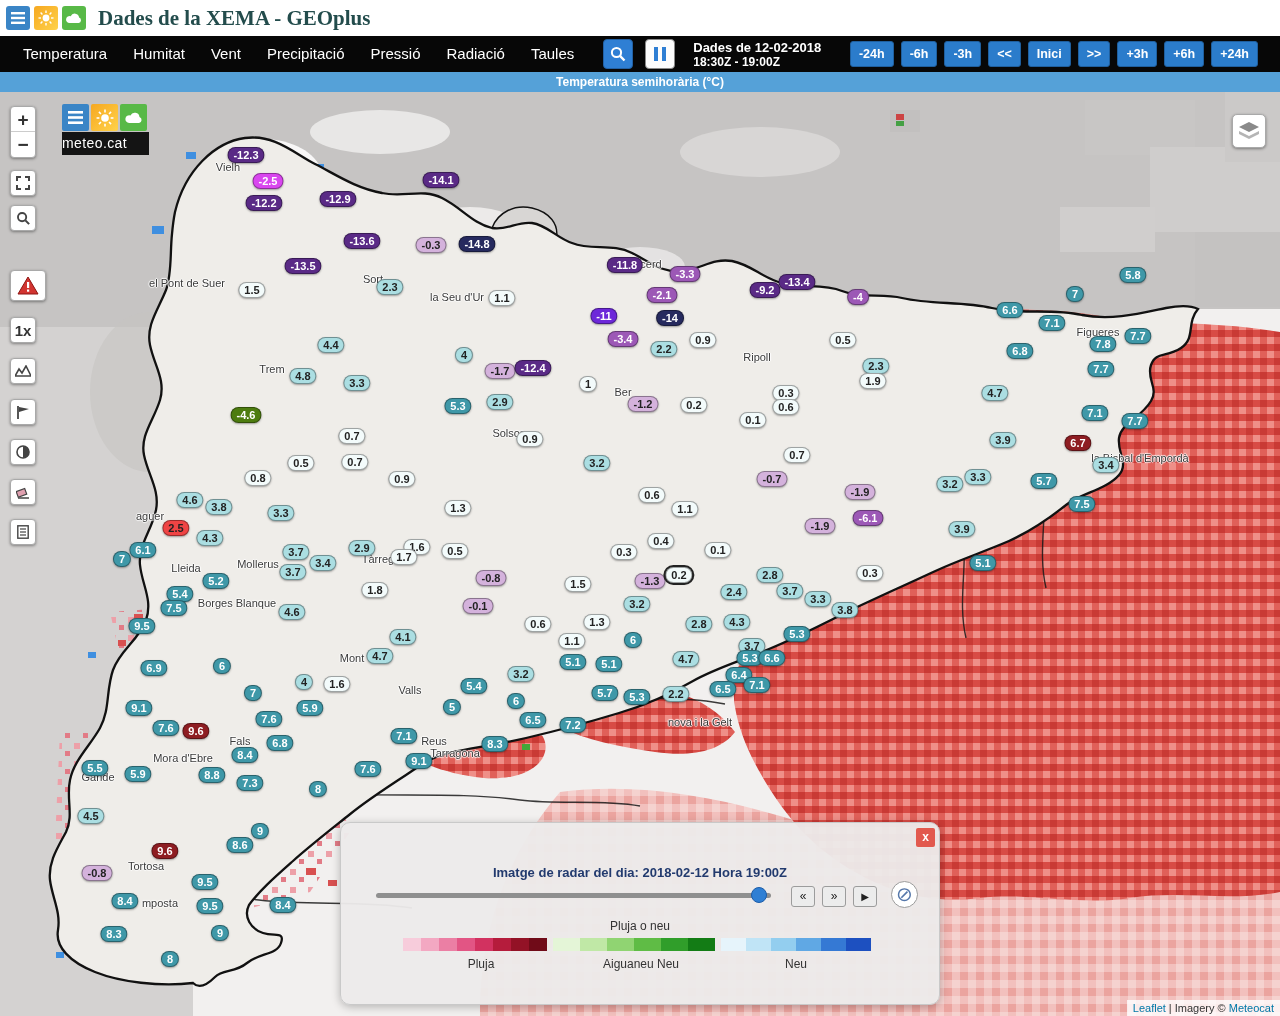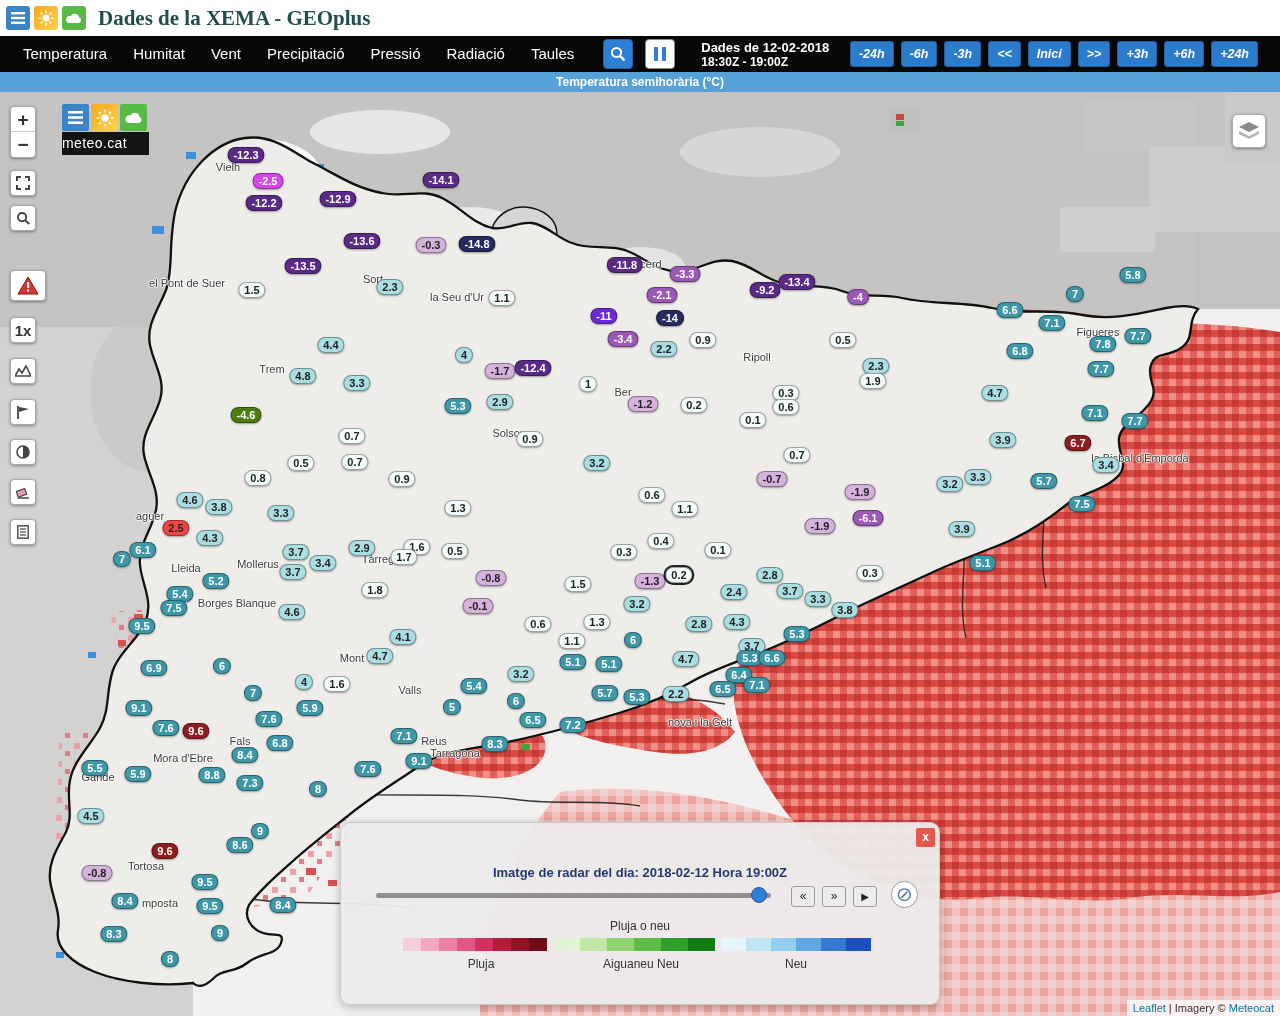"Dades de 12-02-2018" .status { margin-left: 24px -> 16px }
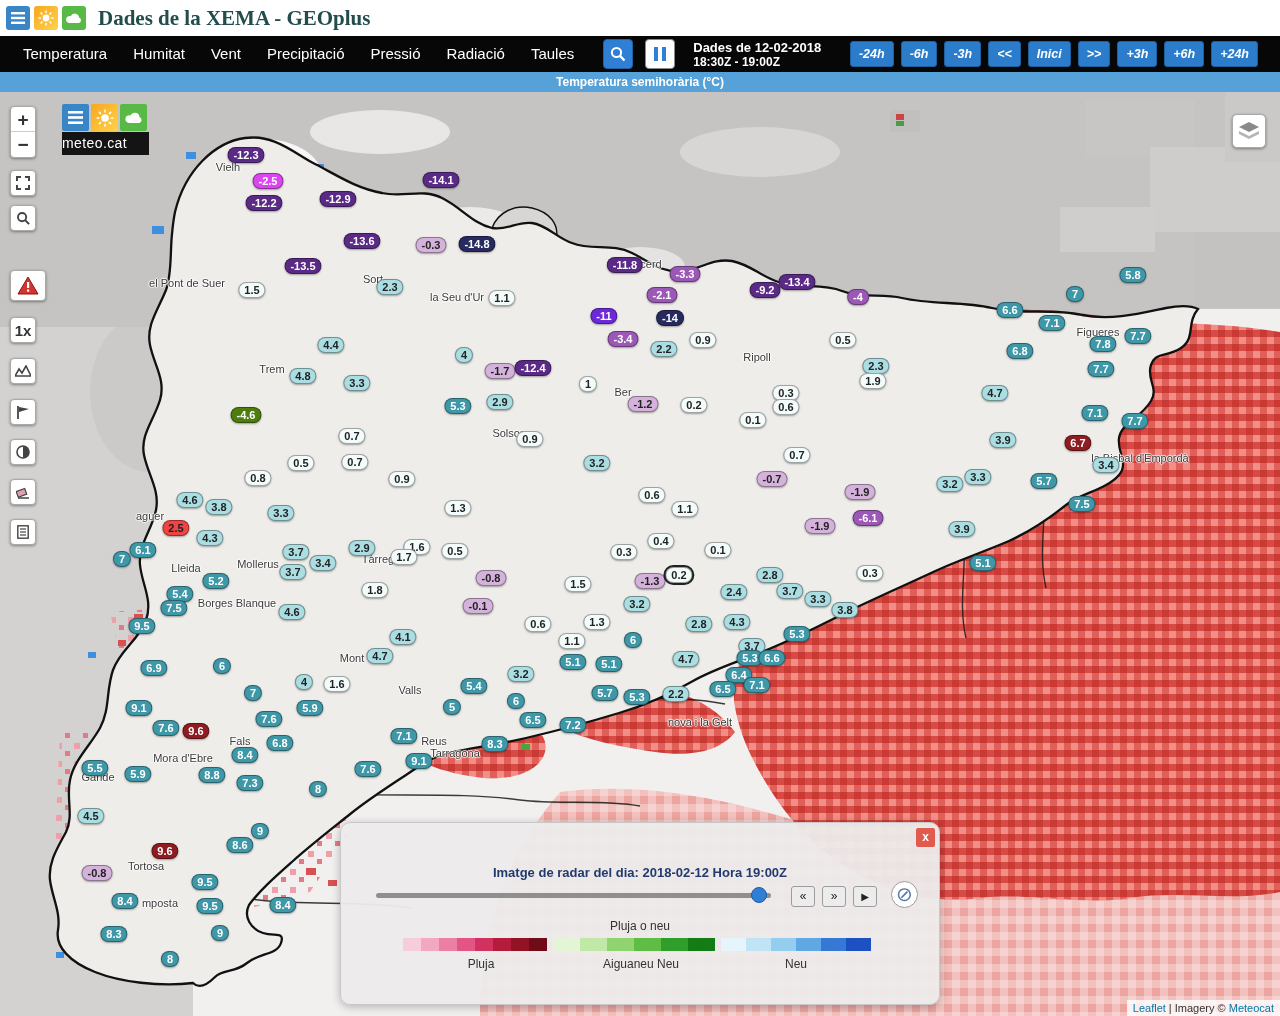"-24h" .time-btn { font-style: italic -> none }
